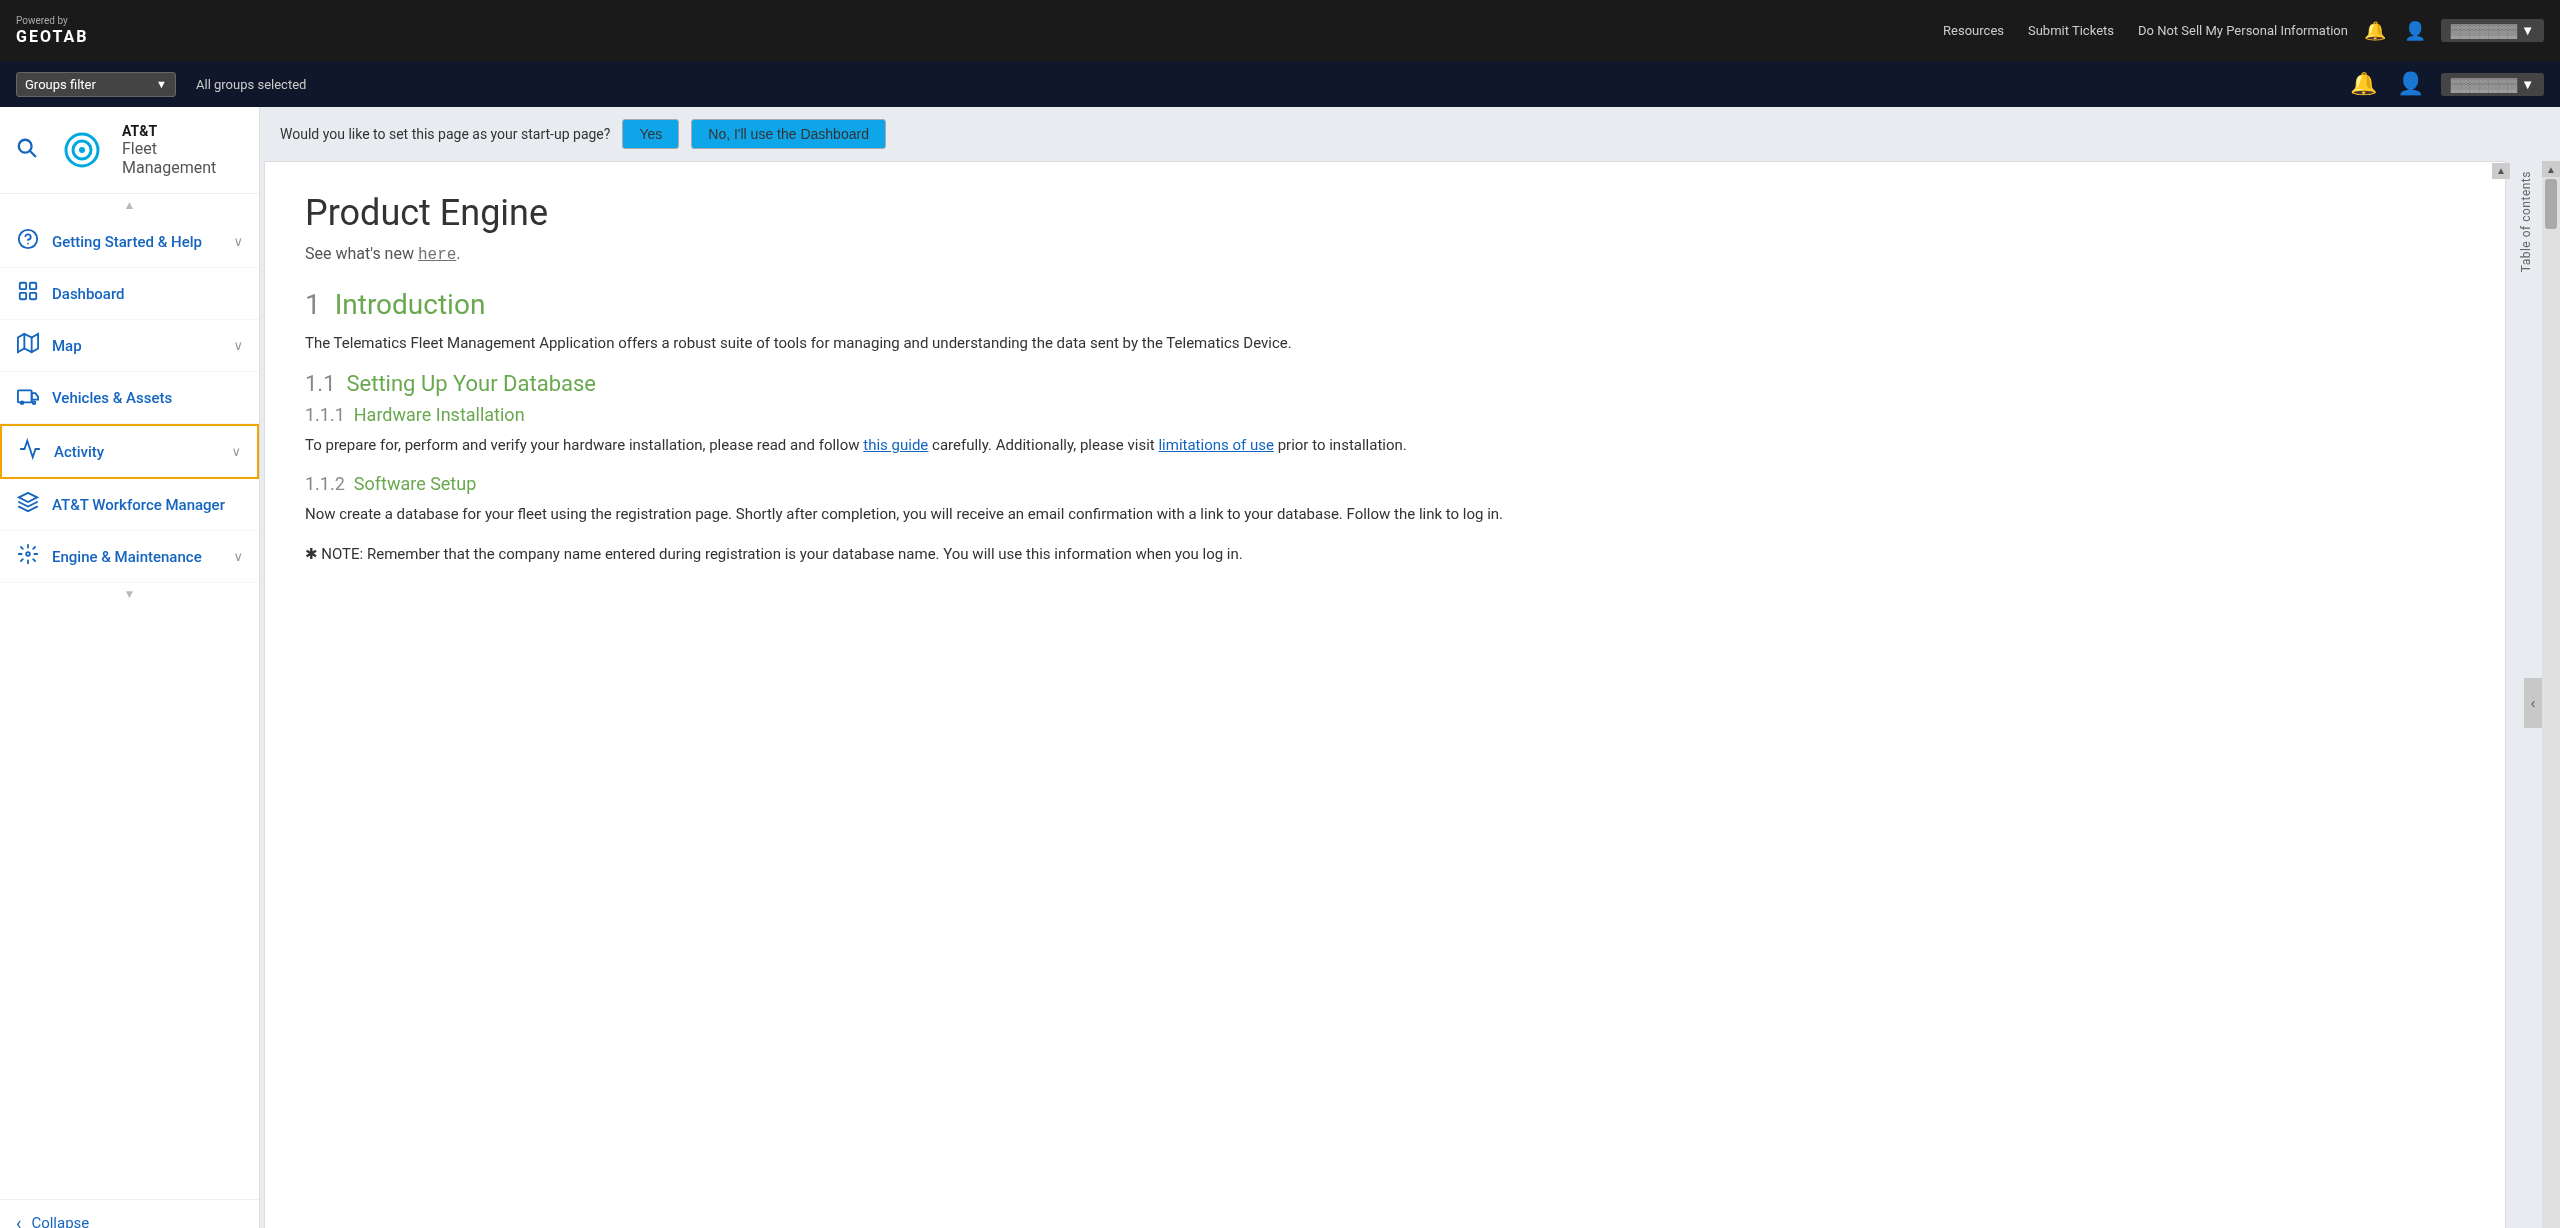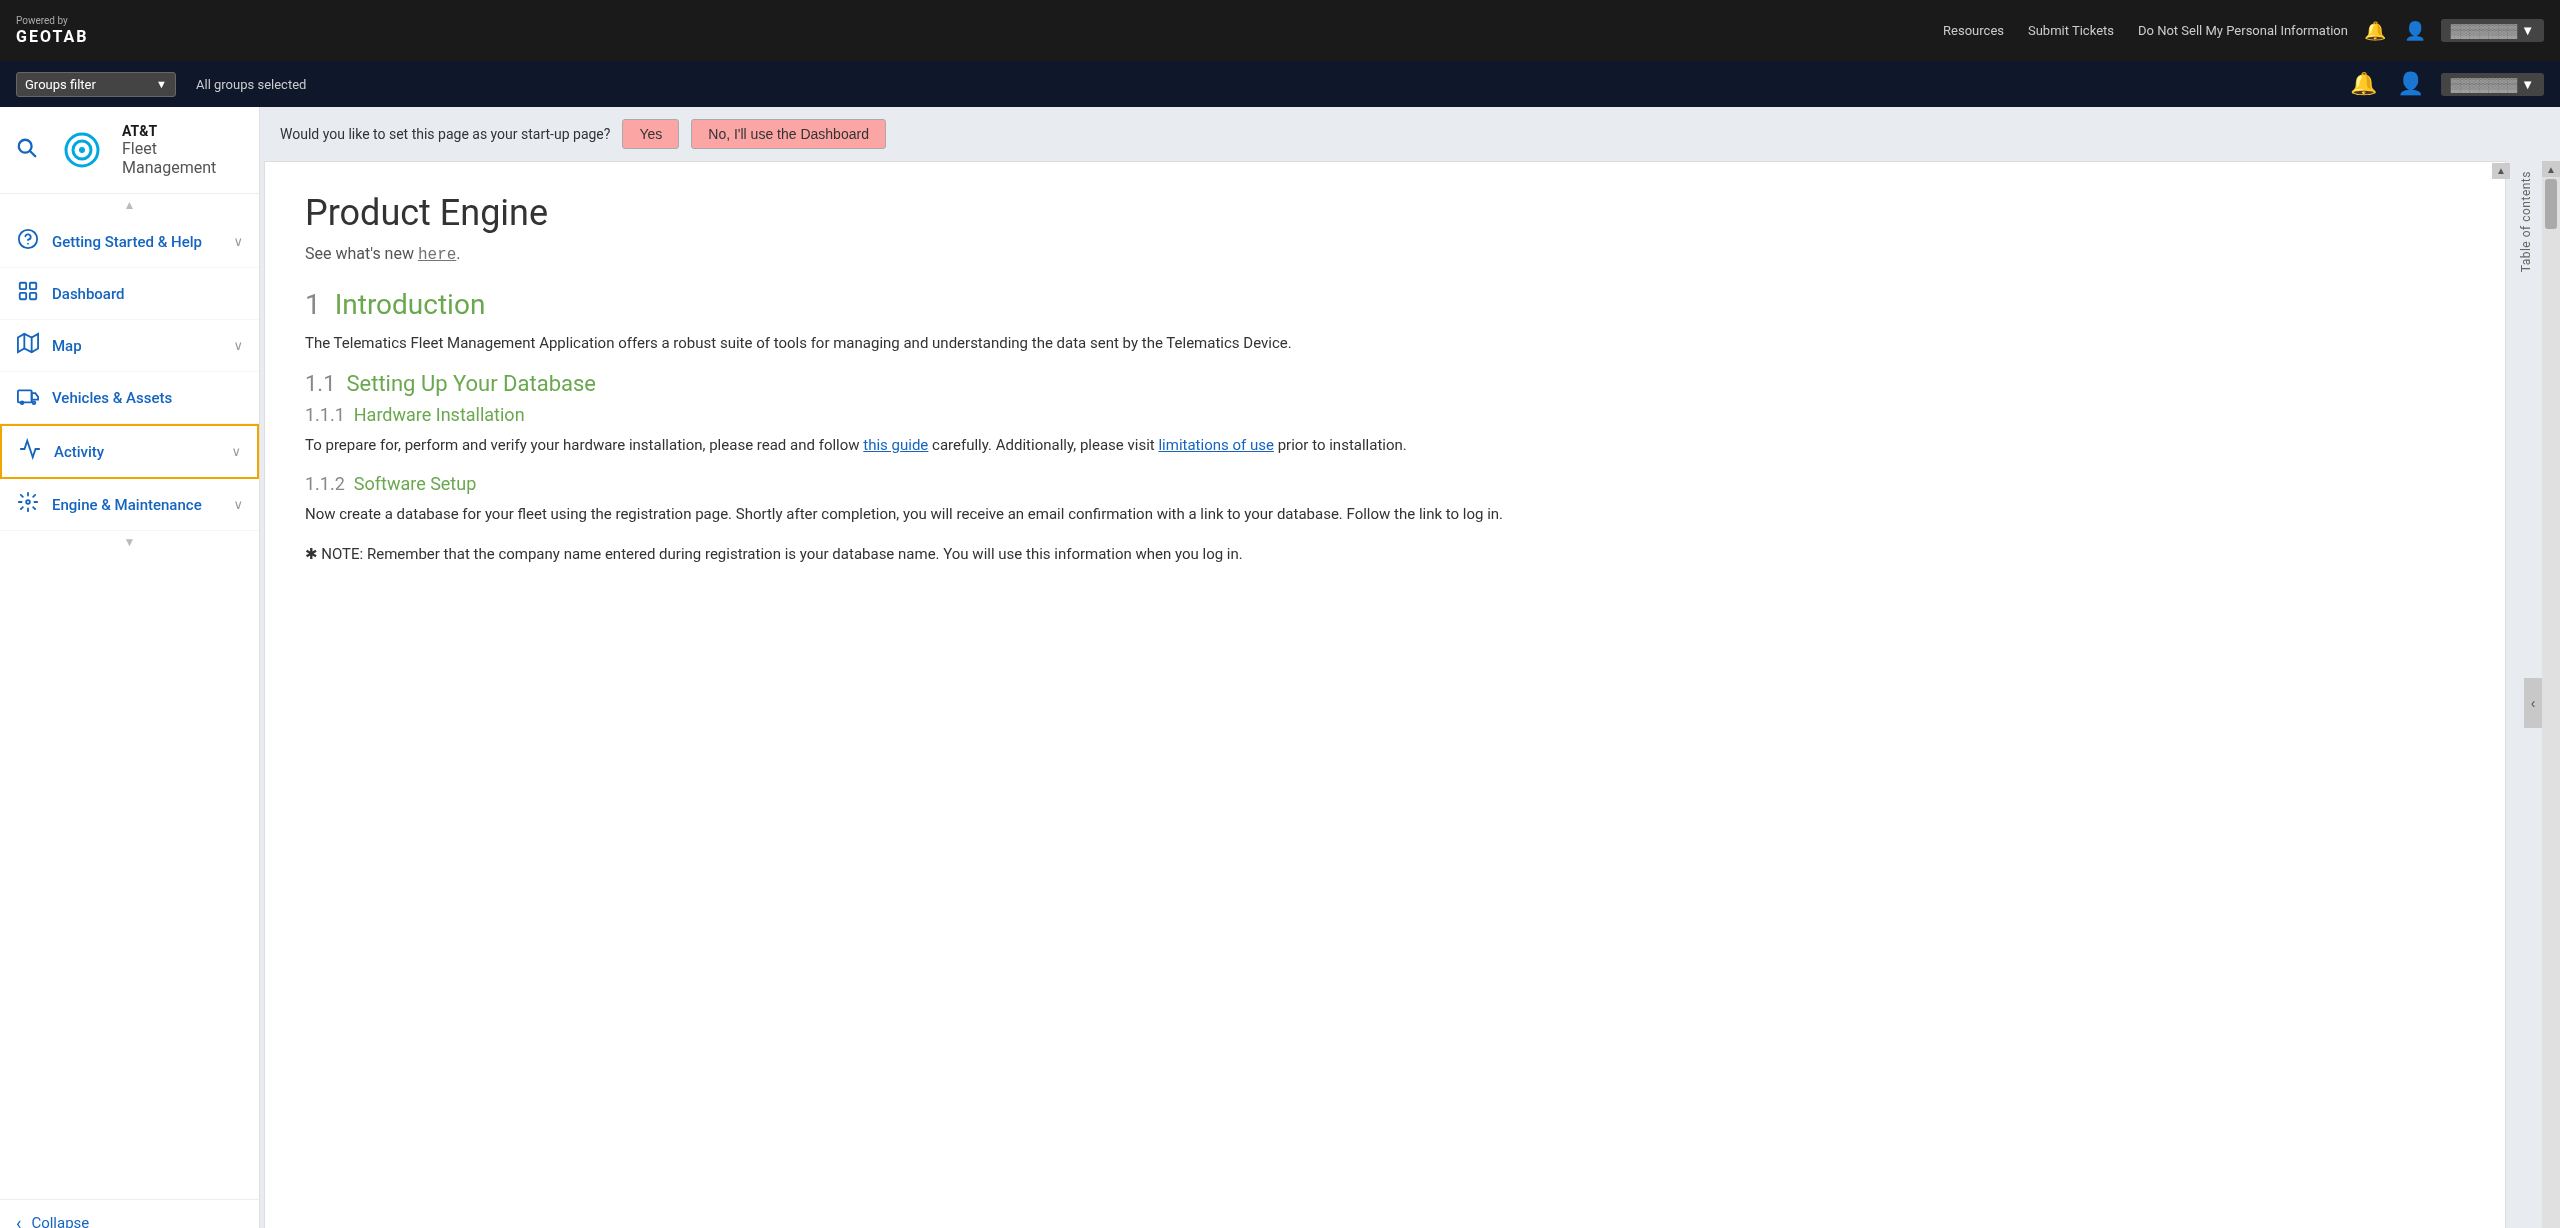"Yes" .startup-banner-btn { background: #fca5a5 -> #0ea5e9 }
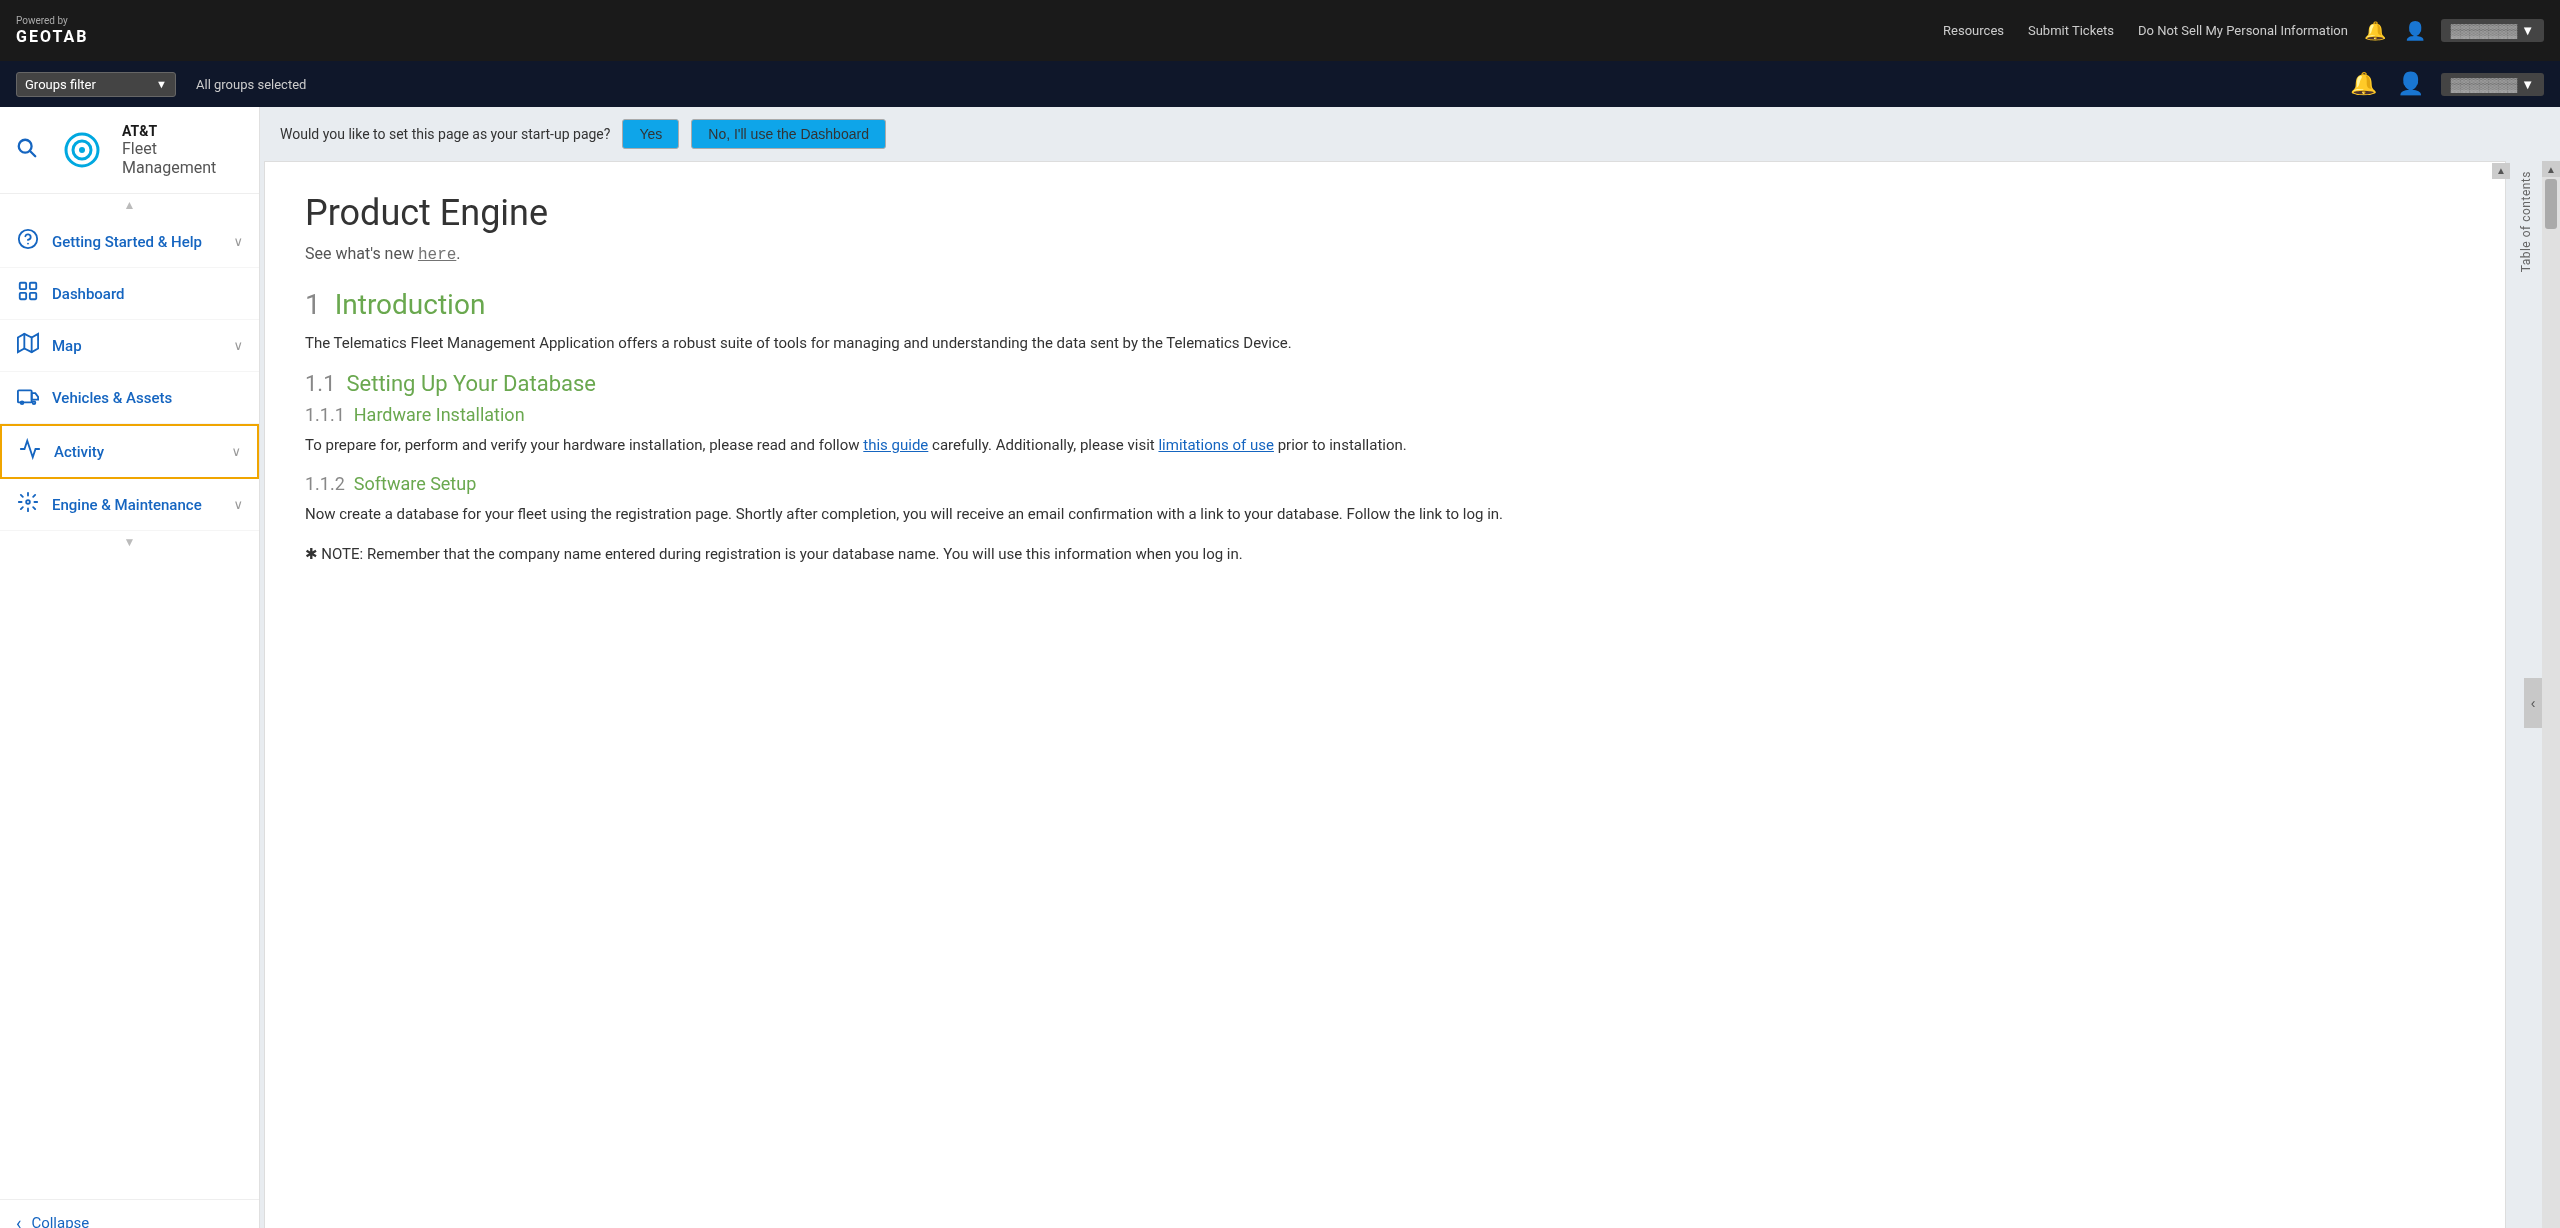"AT&T Workforce Manager" div.sidebar-nav-item { html: none -> <div> <span> <svg> <path></path> <path></path> <path></path> </svg> </span> <span>AT&amp;T Workforce Manager</span> </div> }
